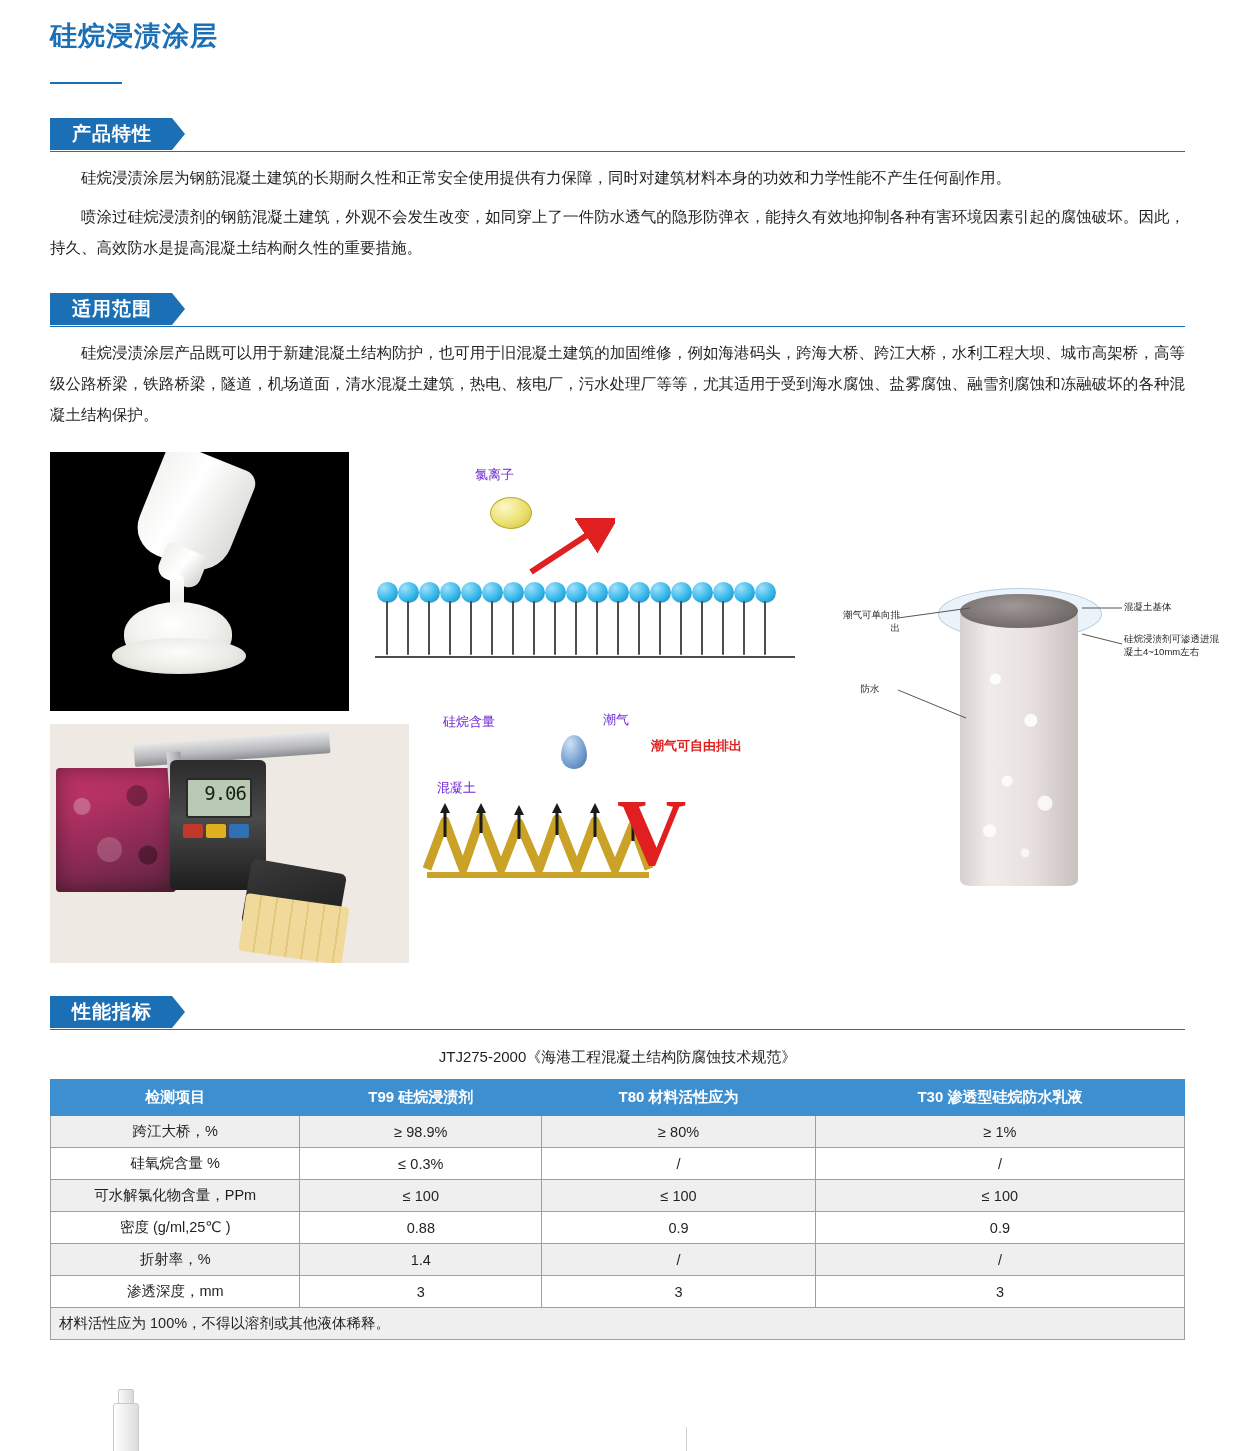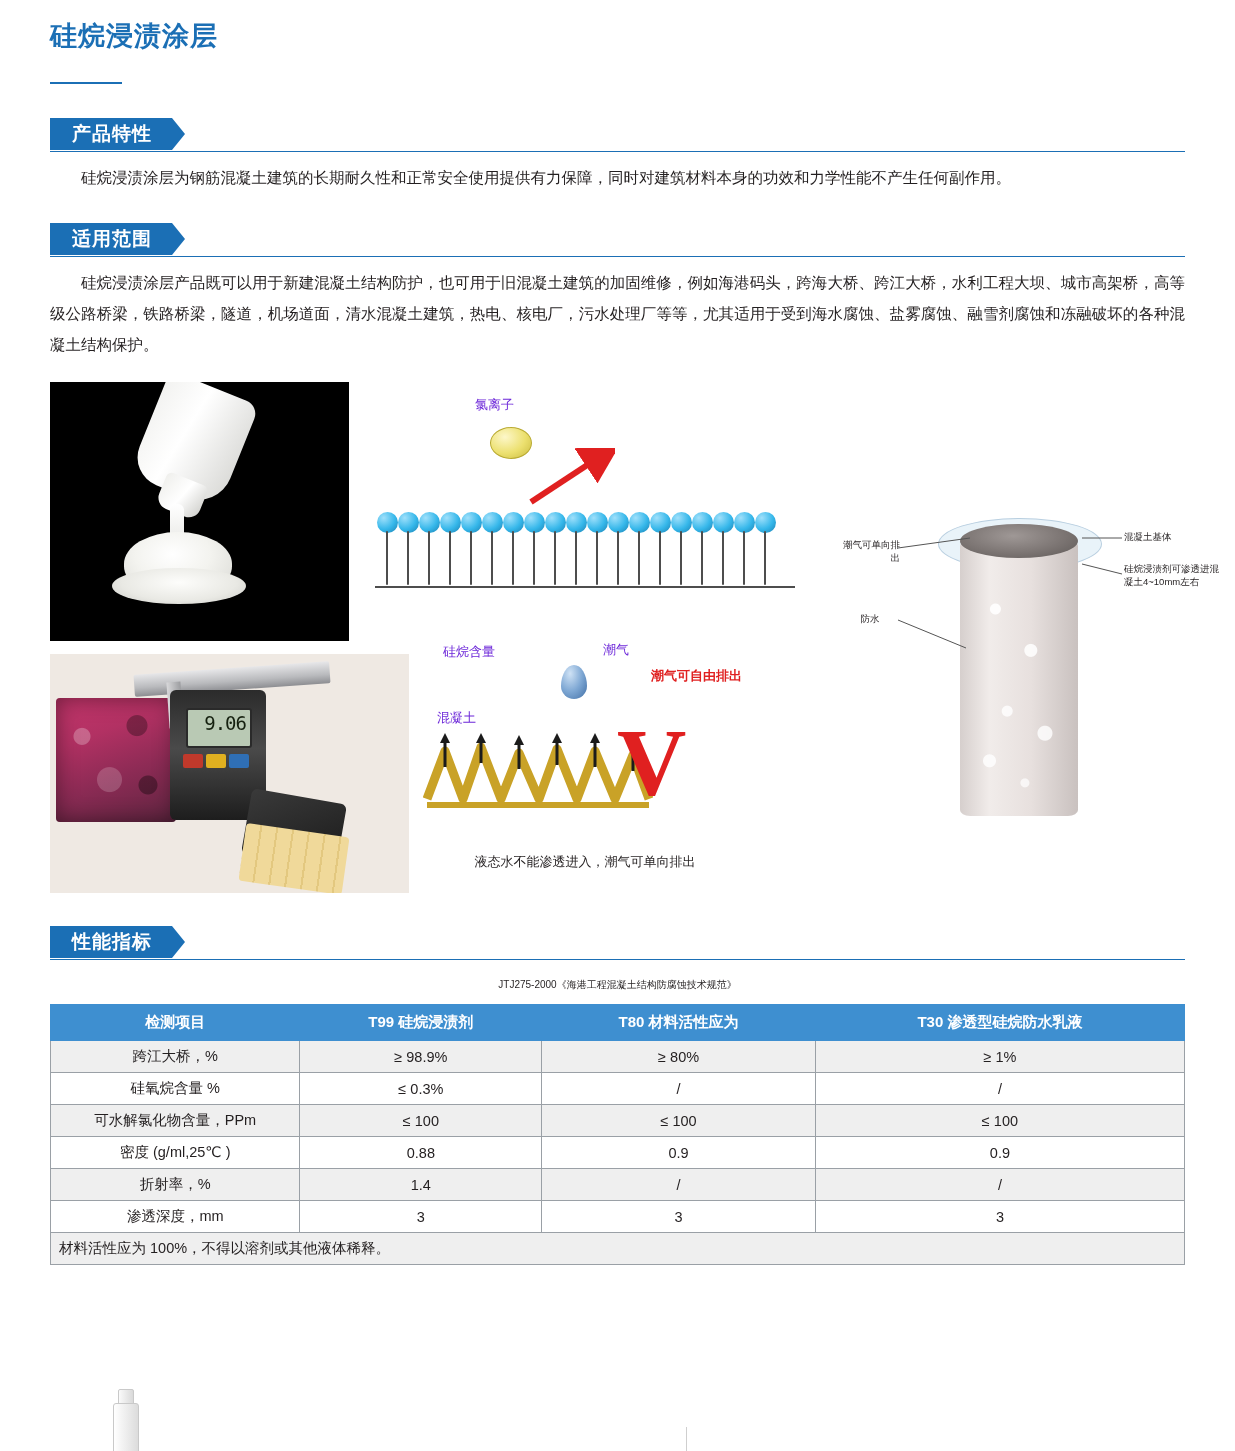"喷涂过硅烷浸渍剂的钢筋混凝土建筑，外观不会发生改变，如同穿上了一件防水透气的隐形" p.body-text { html: none -> <p>喷涂过硅烷浸渍剂的钢筋混凝土建筑，外观不会发生改变，如同穿上了一件防水透气的隐形防弹衣，能持久有效地抑制各种有害环境因素引起的腐蚀破坏。因此，持久、高效防水是提高混凝土结构耐久性的重要措施。</p> }
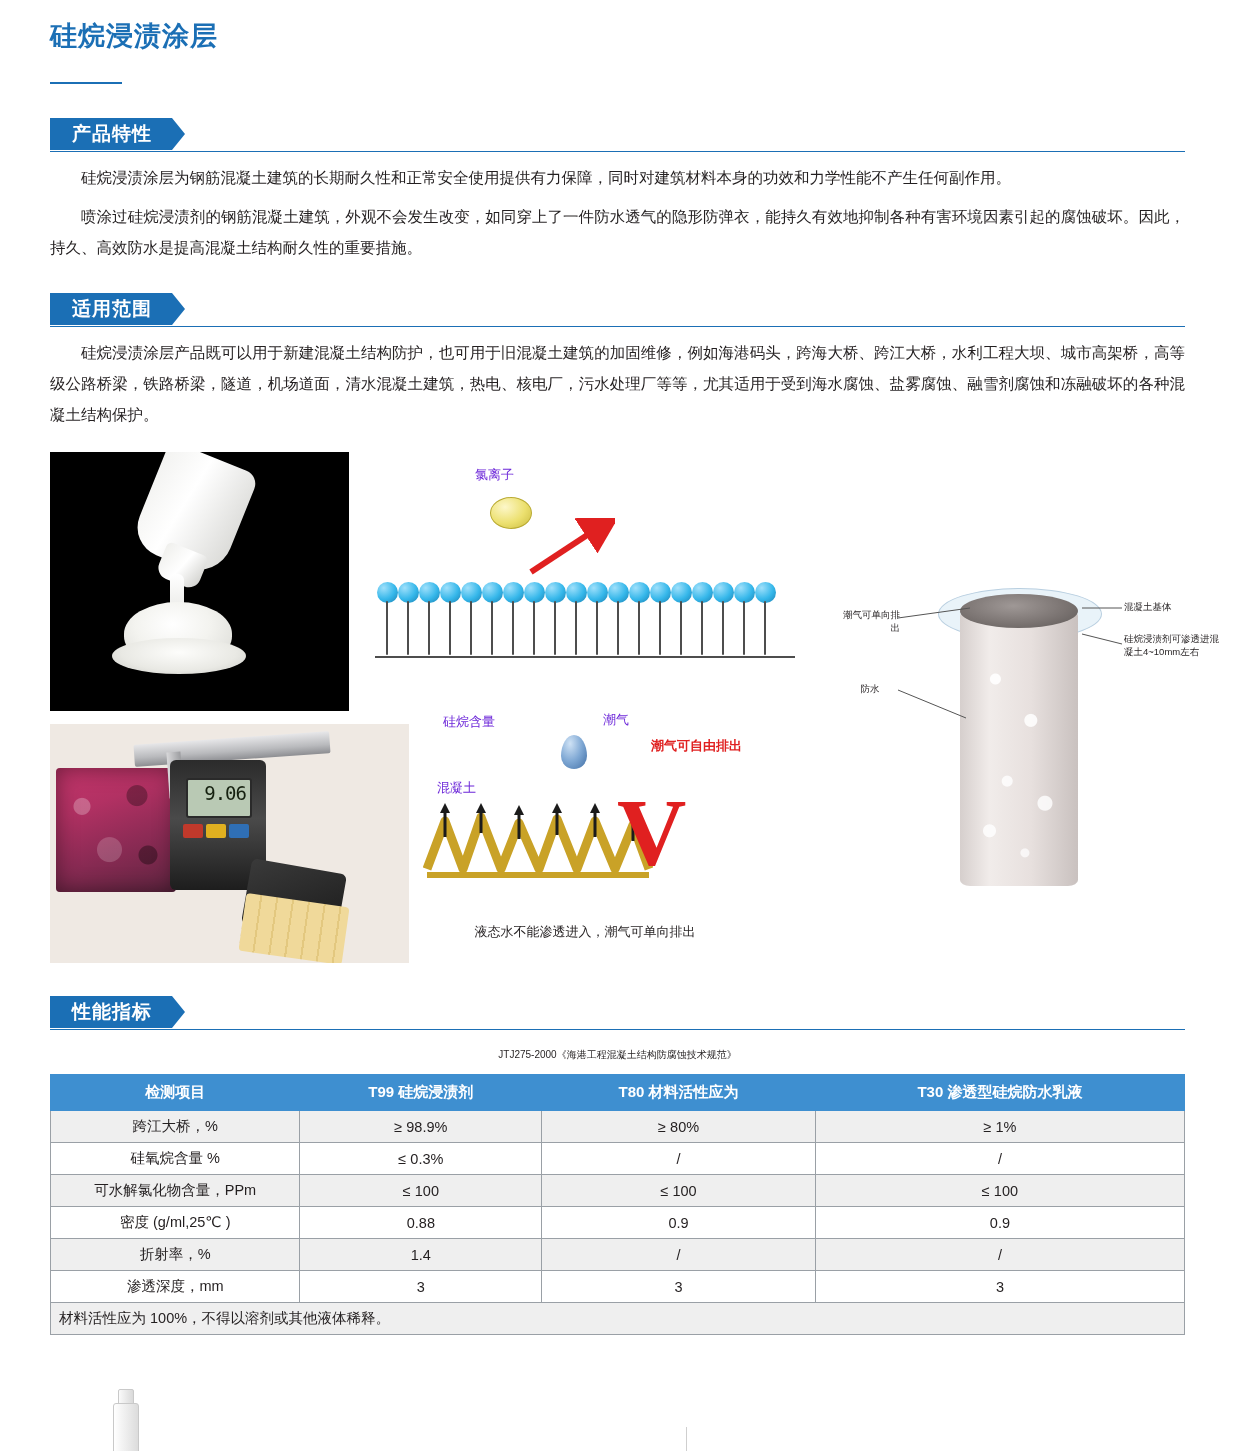"液态水不能渗透进入，潮气可单向排出" div.cap-note { html: <div>液态水不能渗透进入，潮气可单向排出</div> -> none }
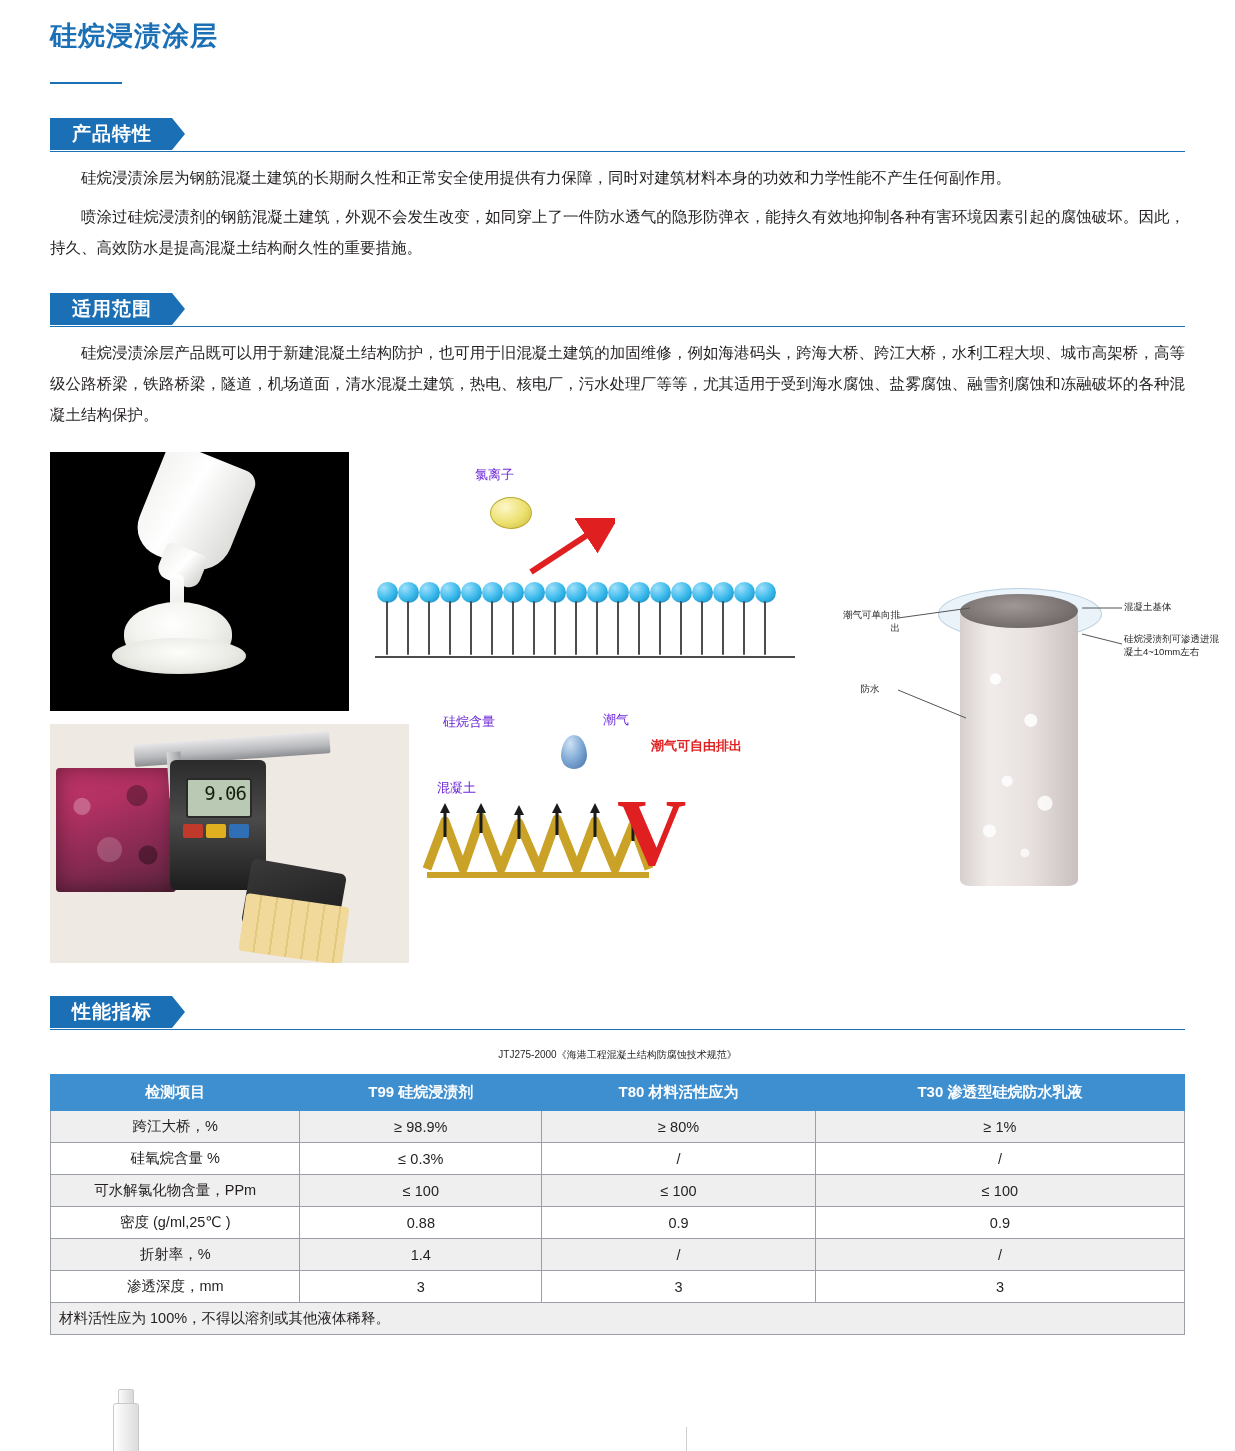"JTJ275-2000《海港工程混凝土结构防腐蚀技术规范》" .table-caption { font-size: 10px -> 15px }
